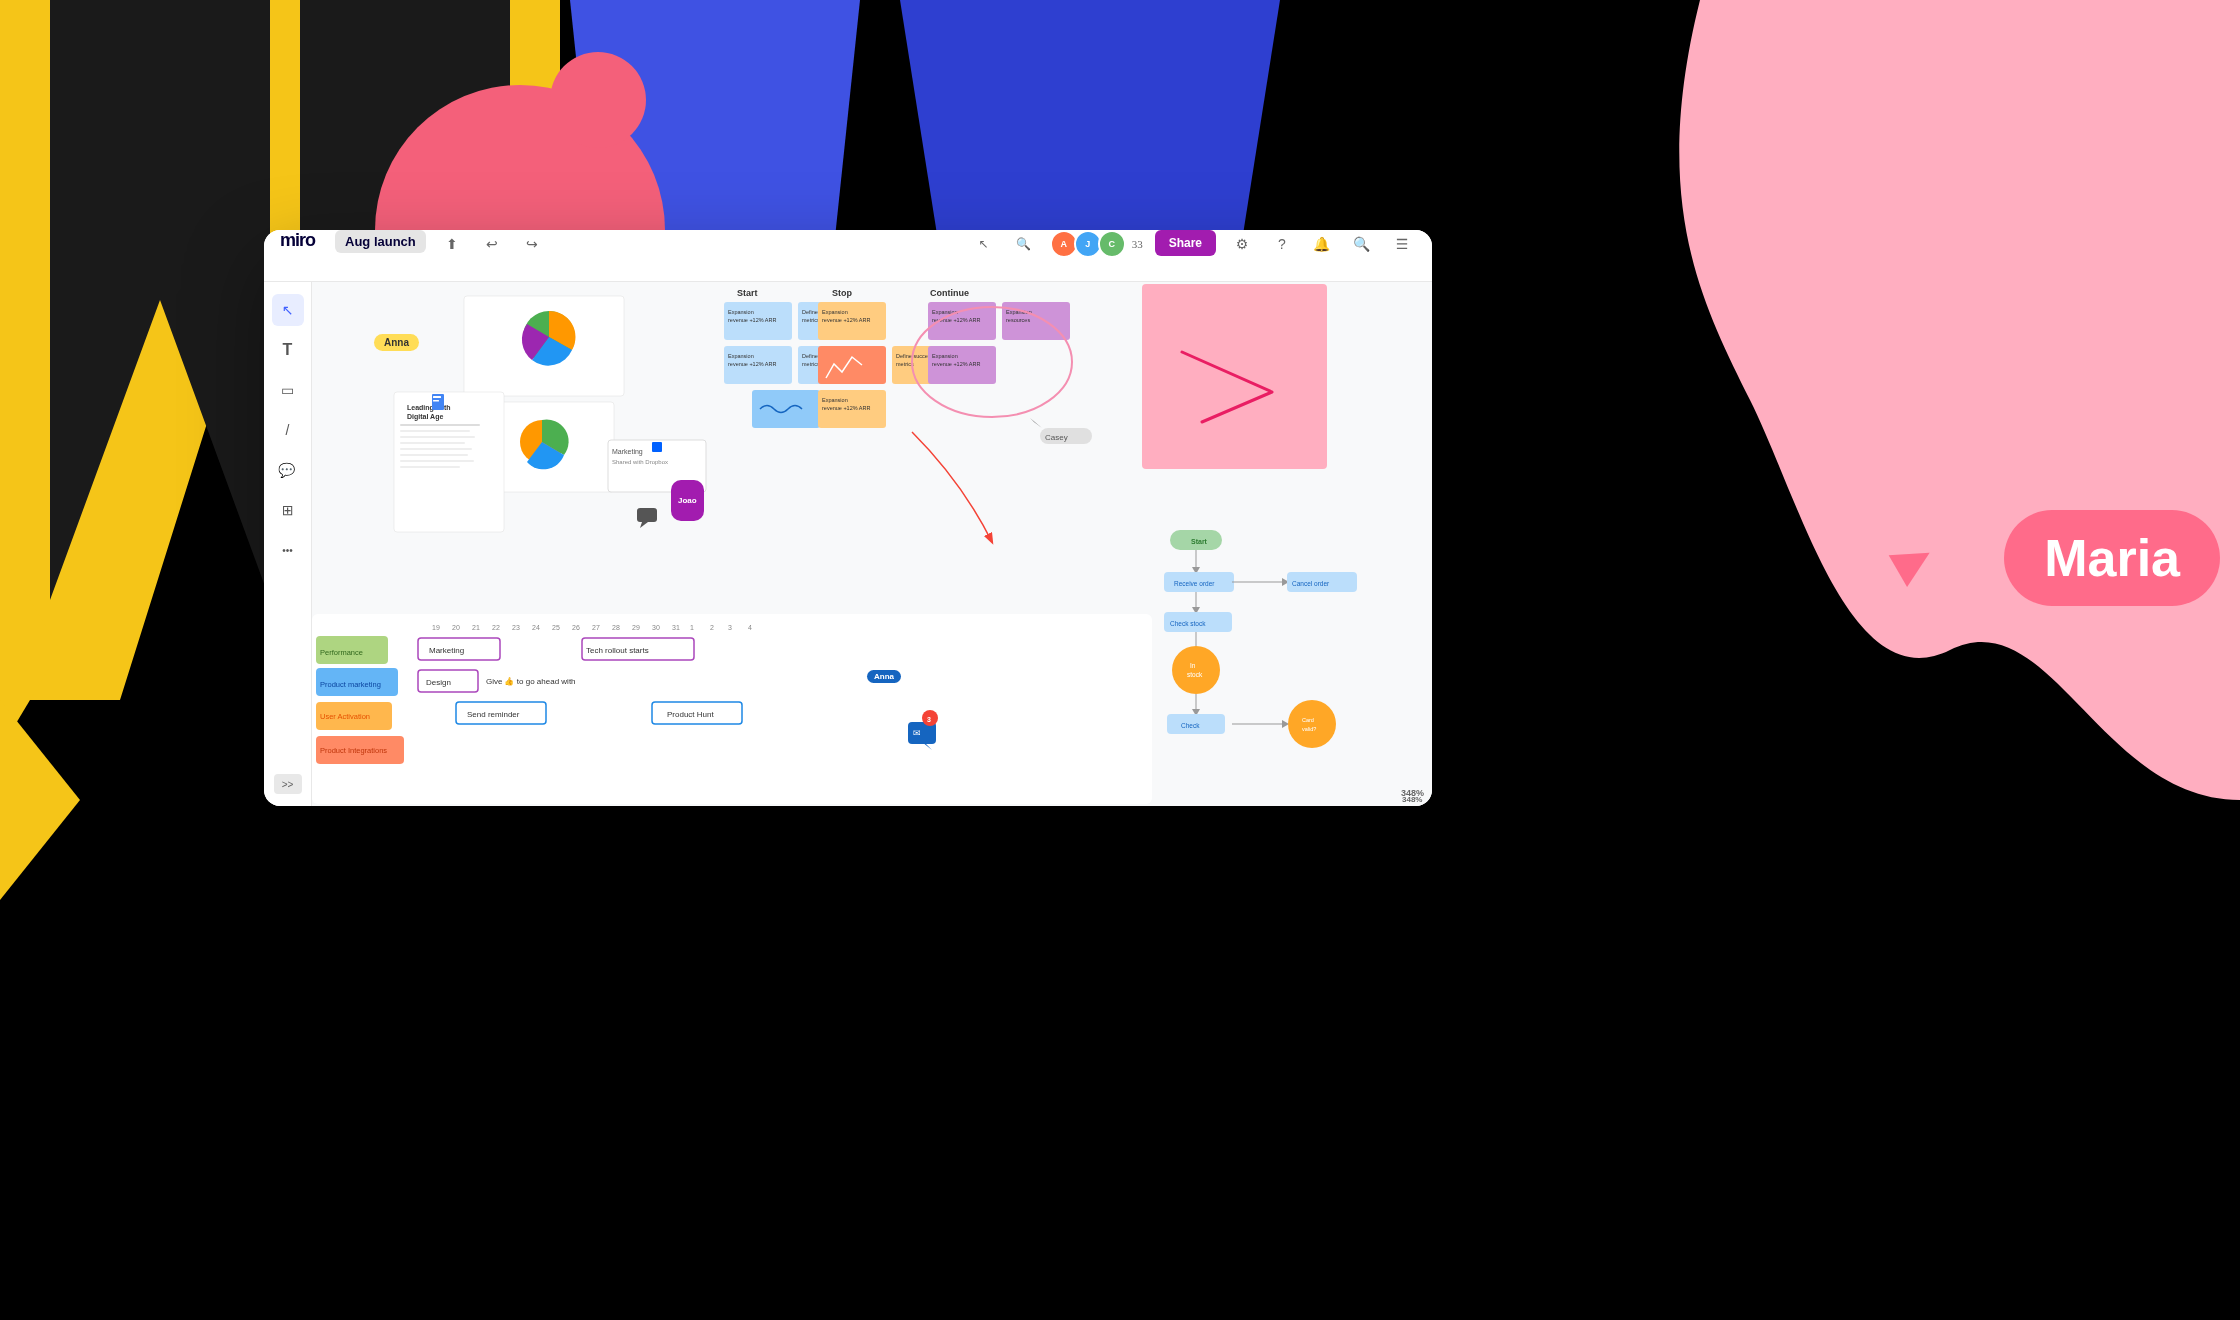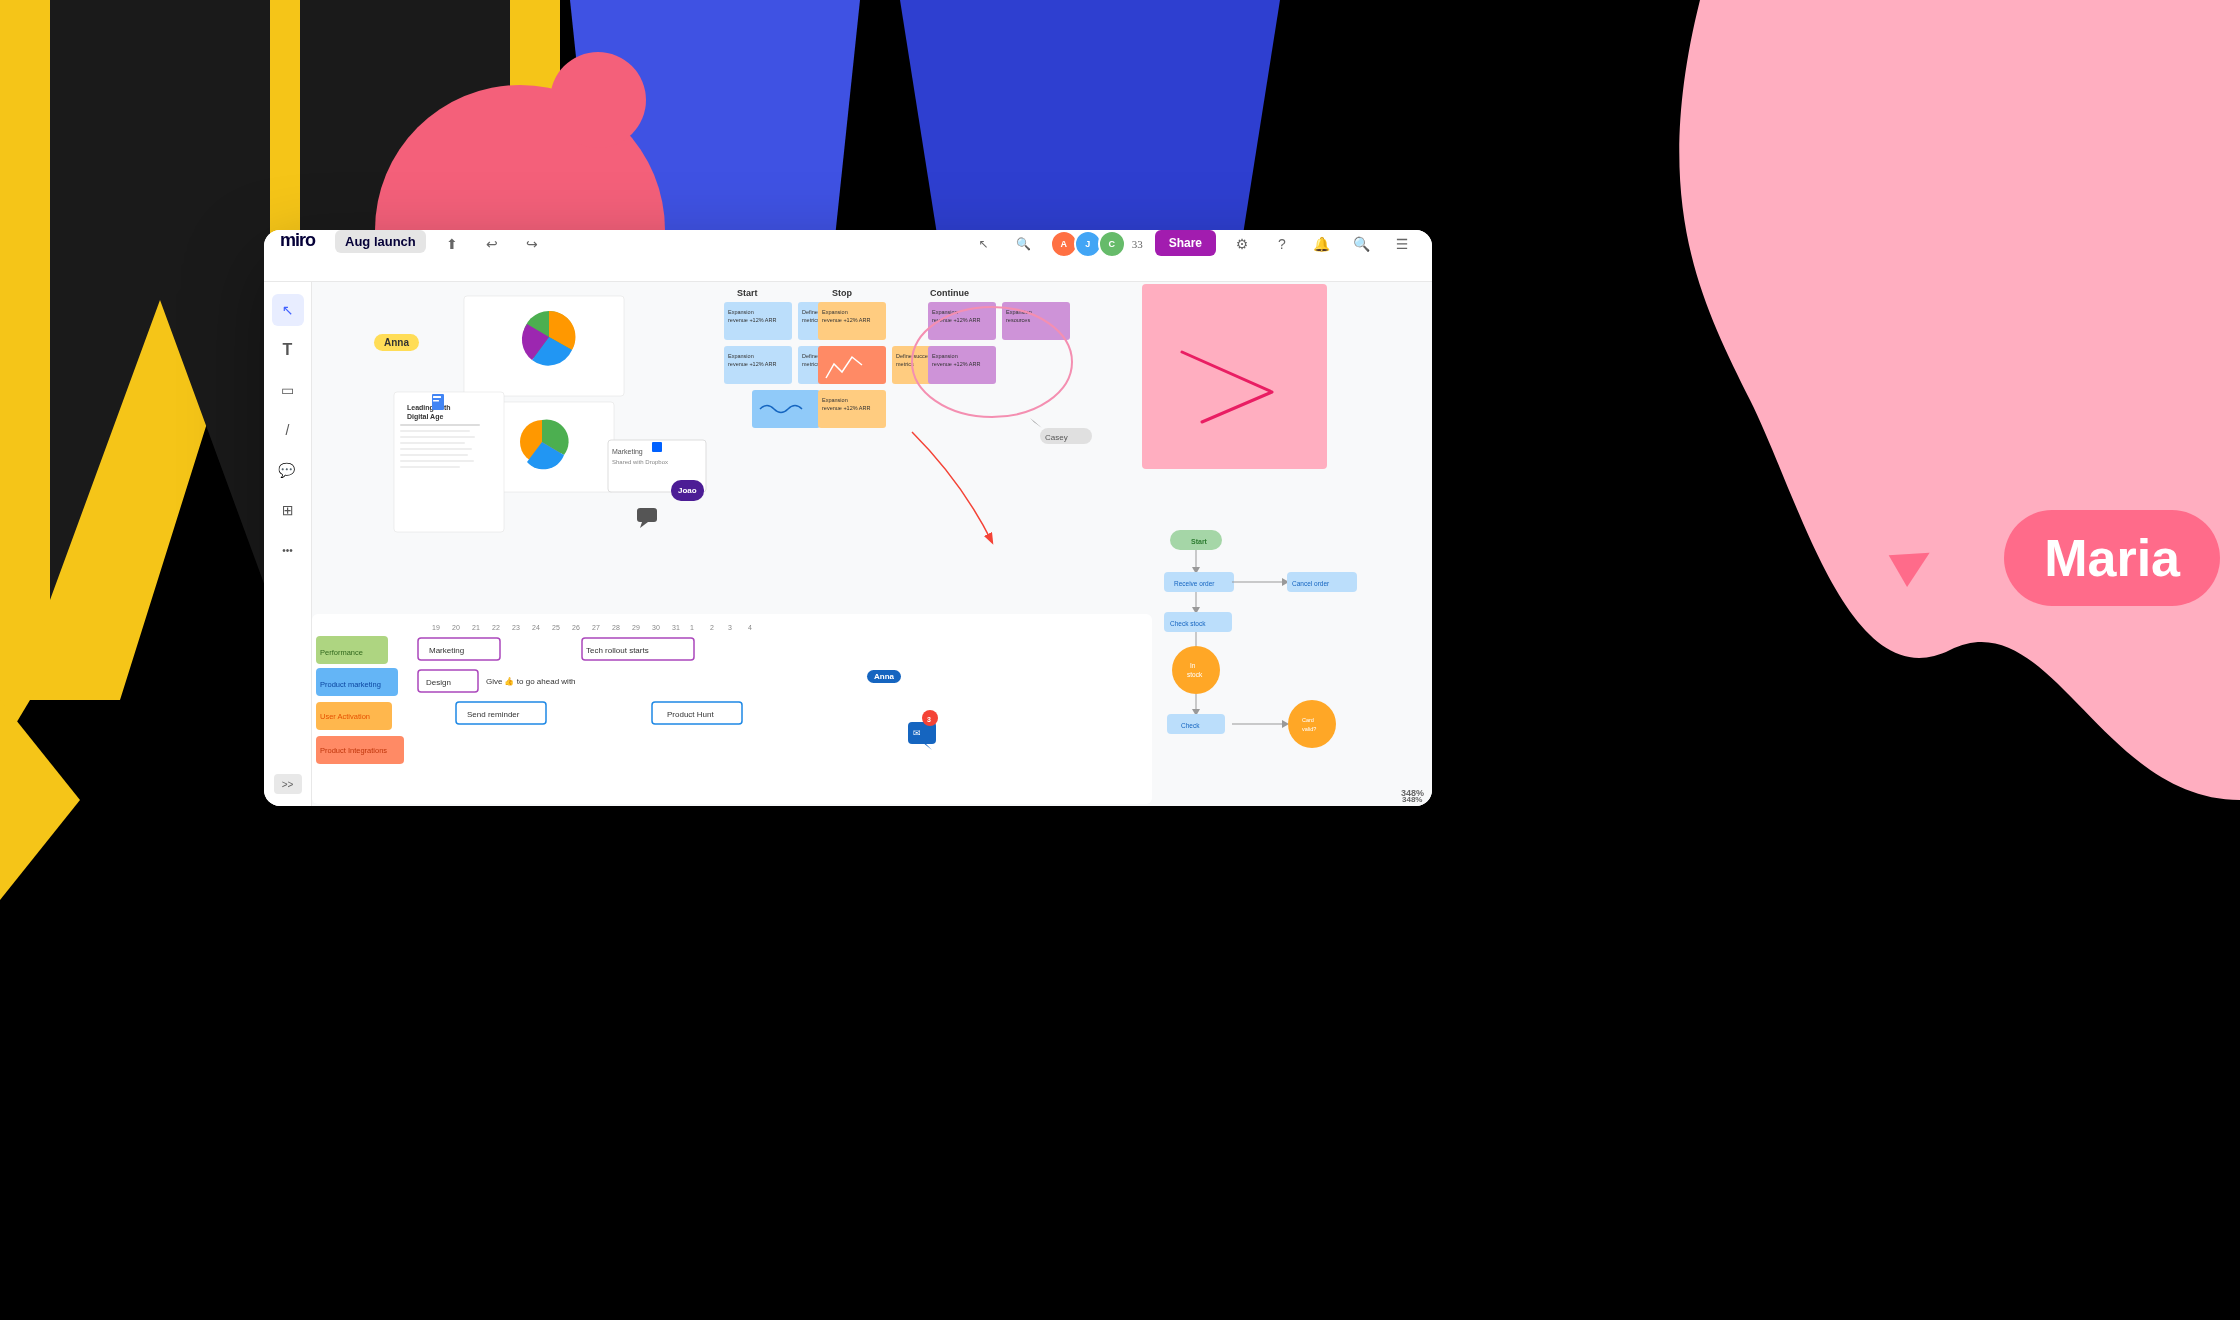"Joao" div { background: #4c1d95 -> #a21caf; padding: 6px 7px -> 16px 7px }
